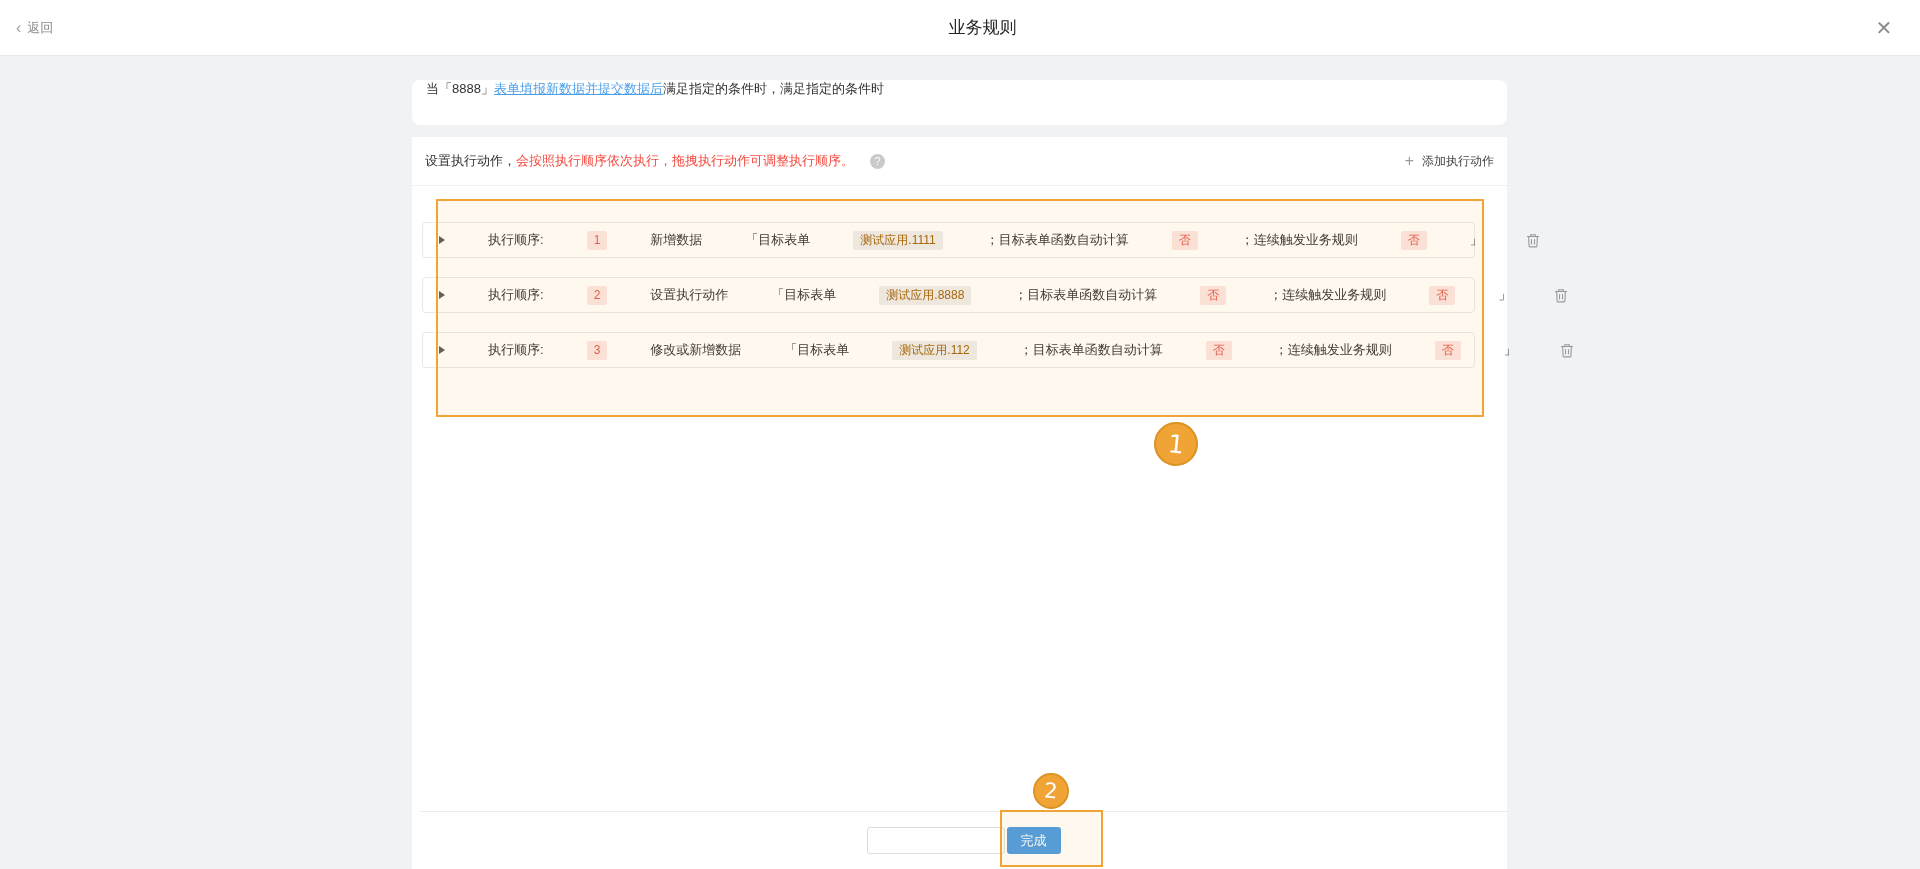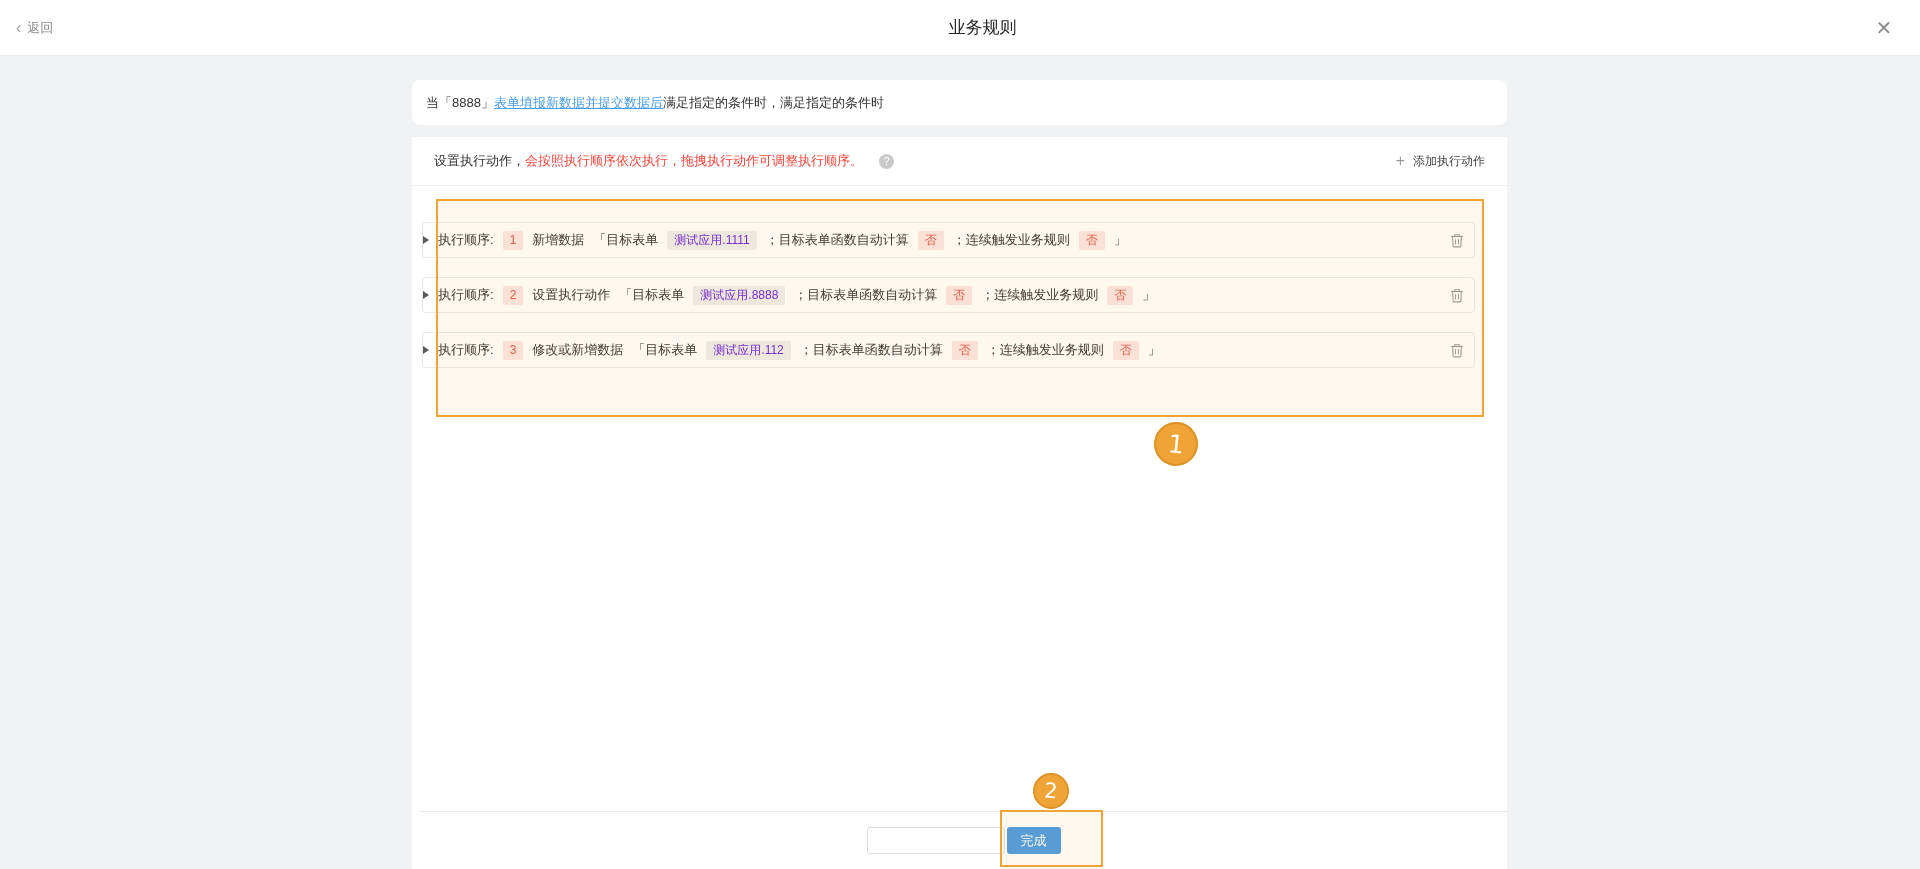"当「8888」" .banner { align-items: center -> flex-start }
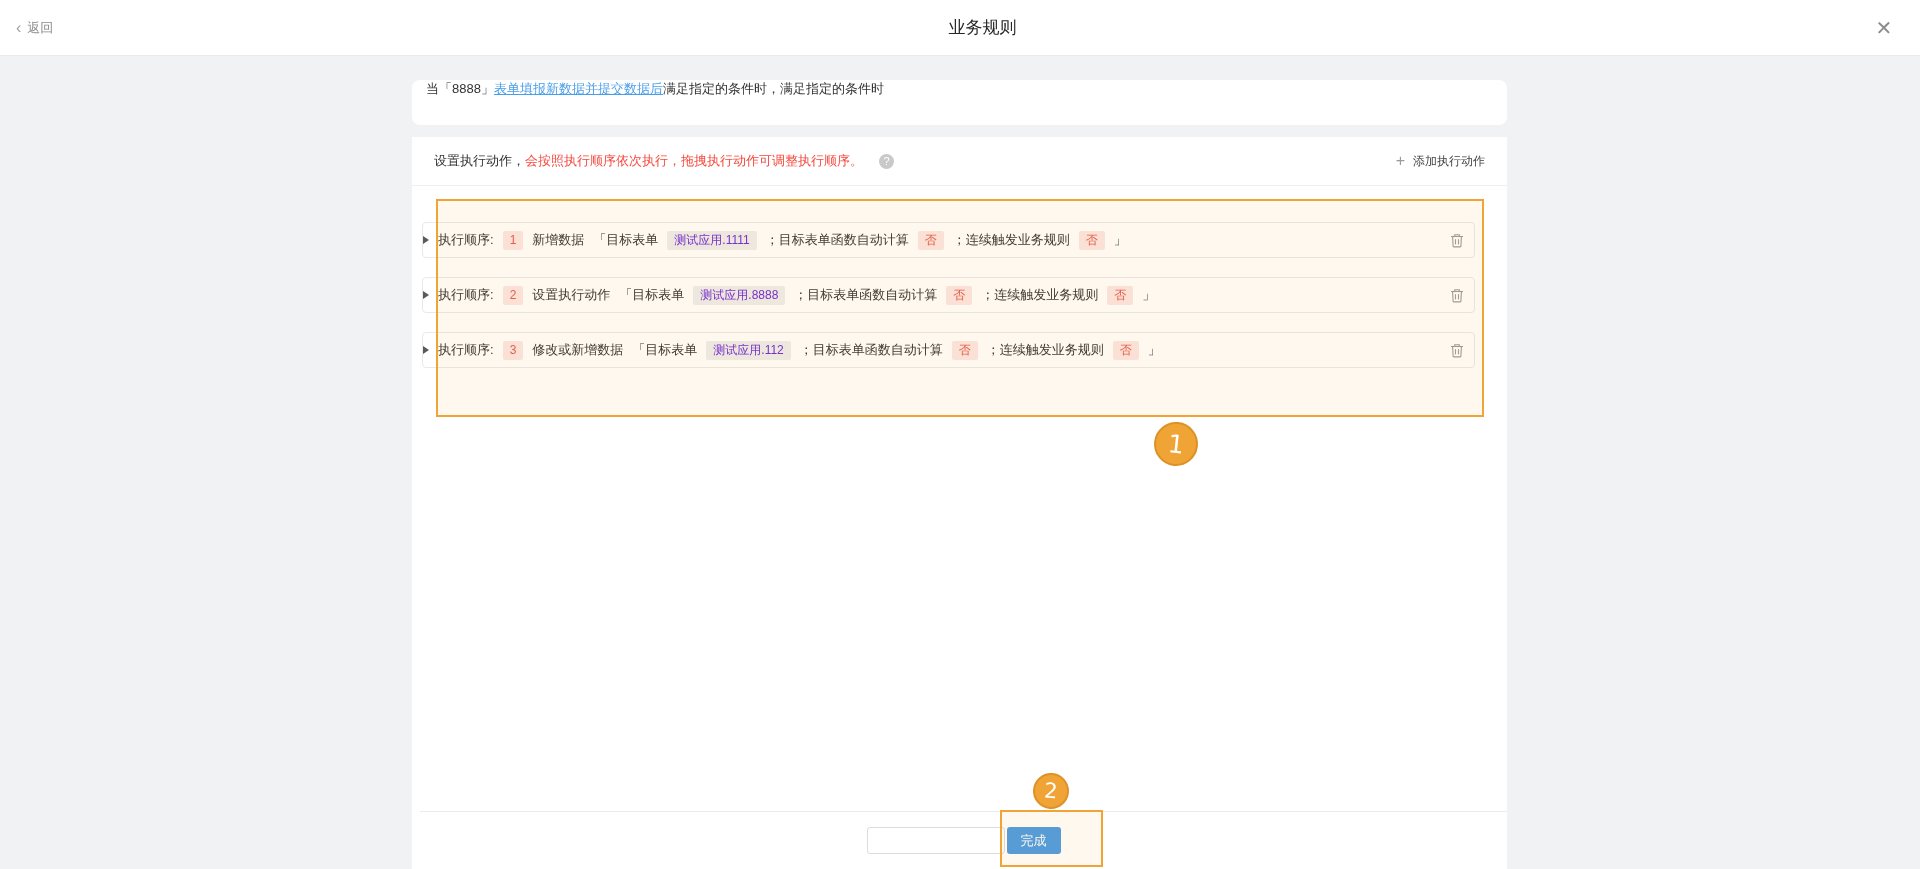"设置执行动作，" .main-header { padding: 0 22px -> 0 13px }
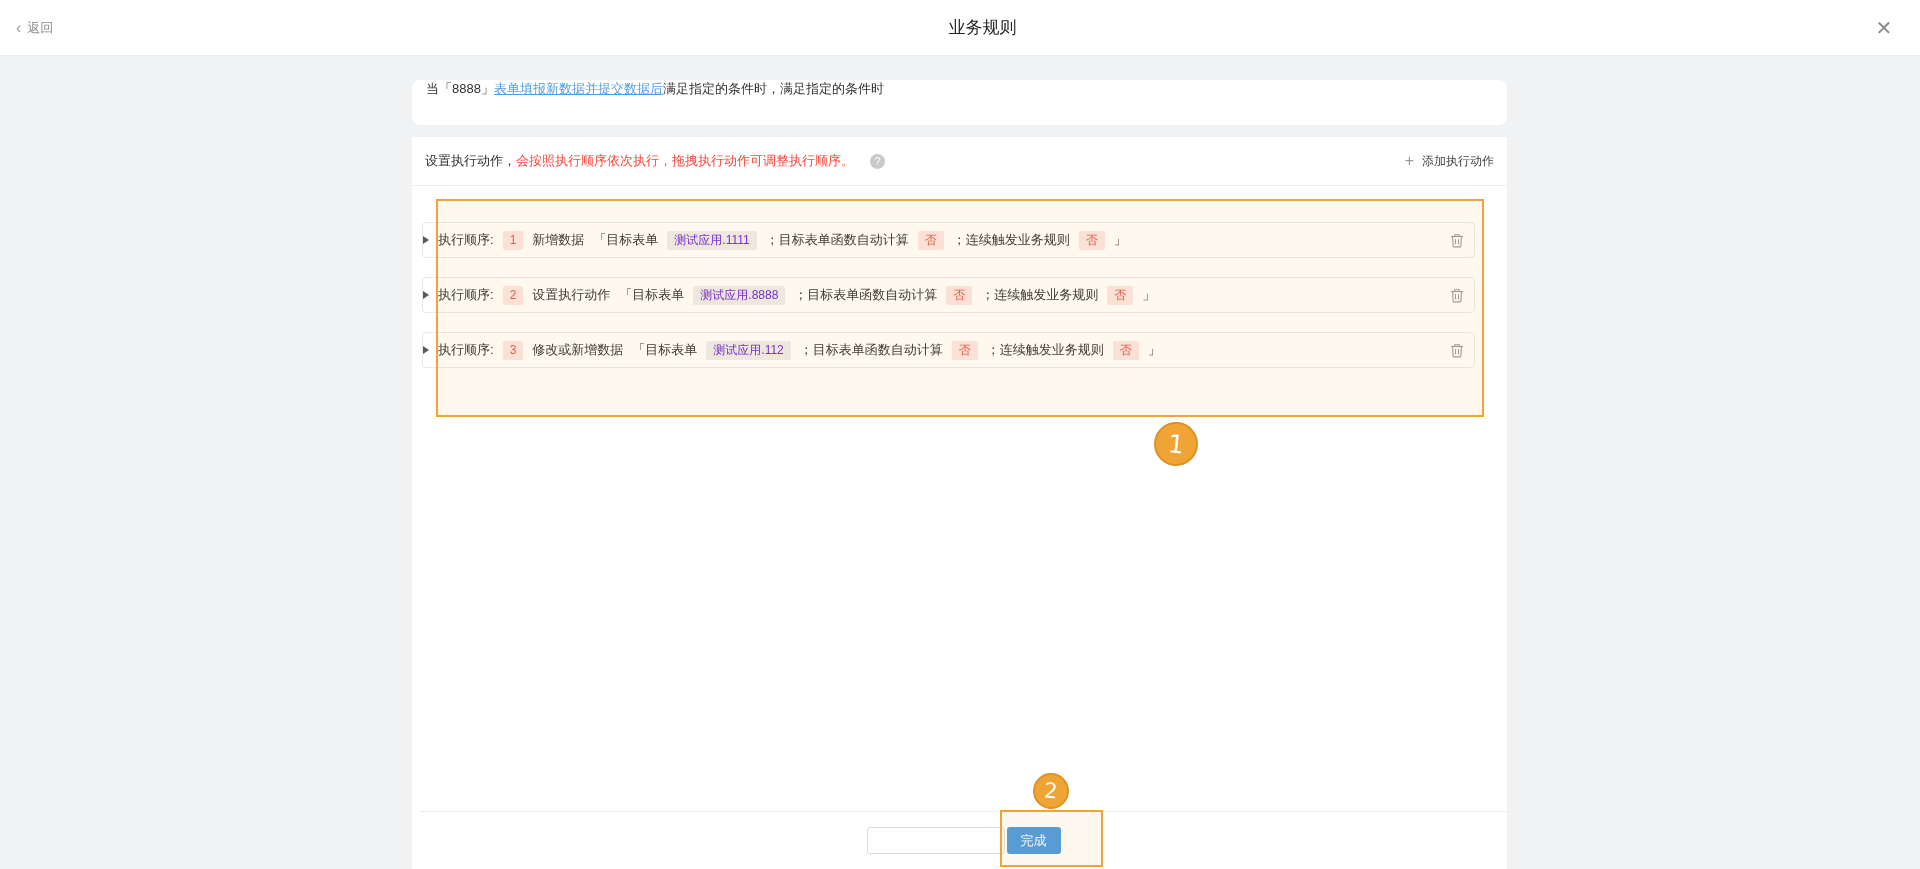"执行顺序:" .rule-row { gap: none -> 34px; padding-left: none -> 16px }
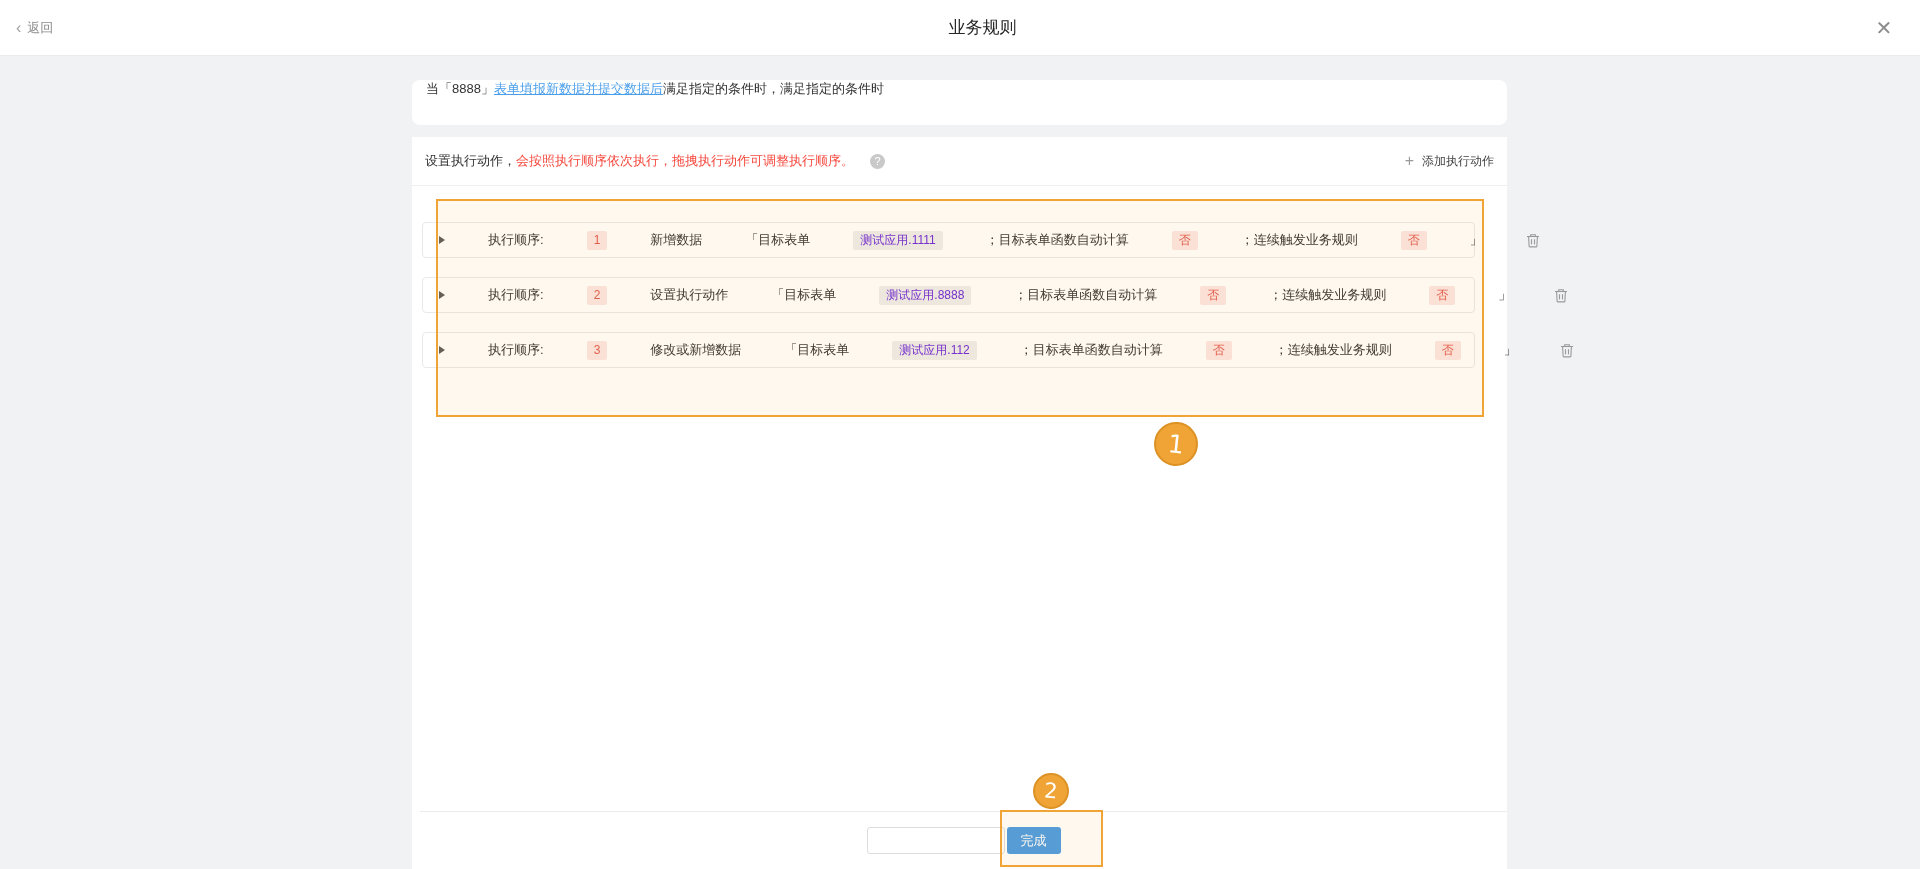"测试应用.1111" .badge.gray { color: #6d28d9 -> #a16207 }
